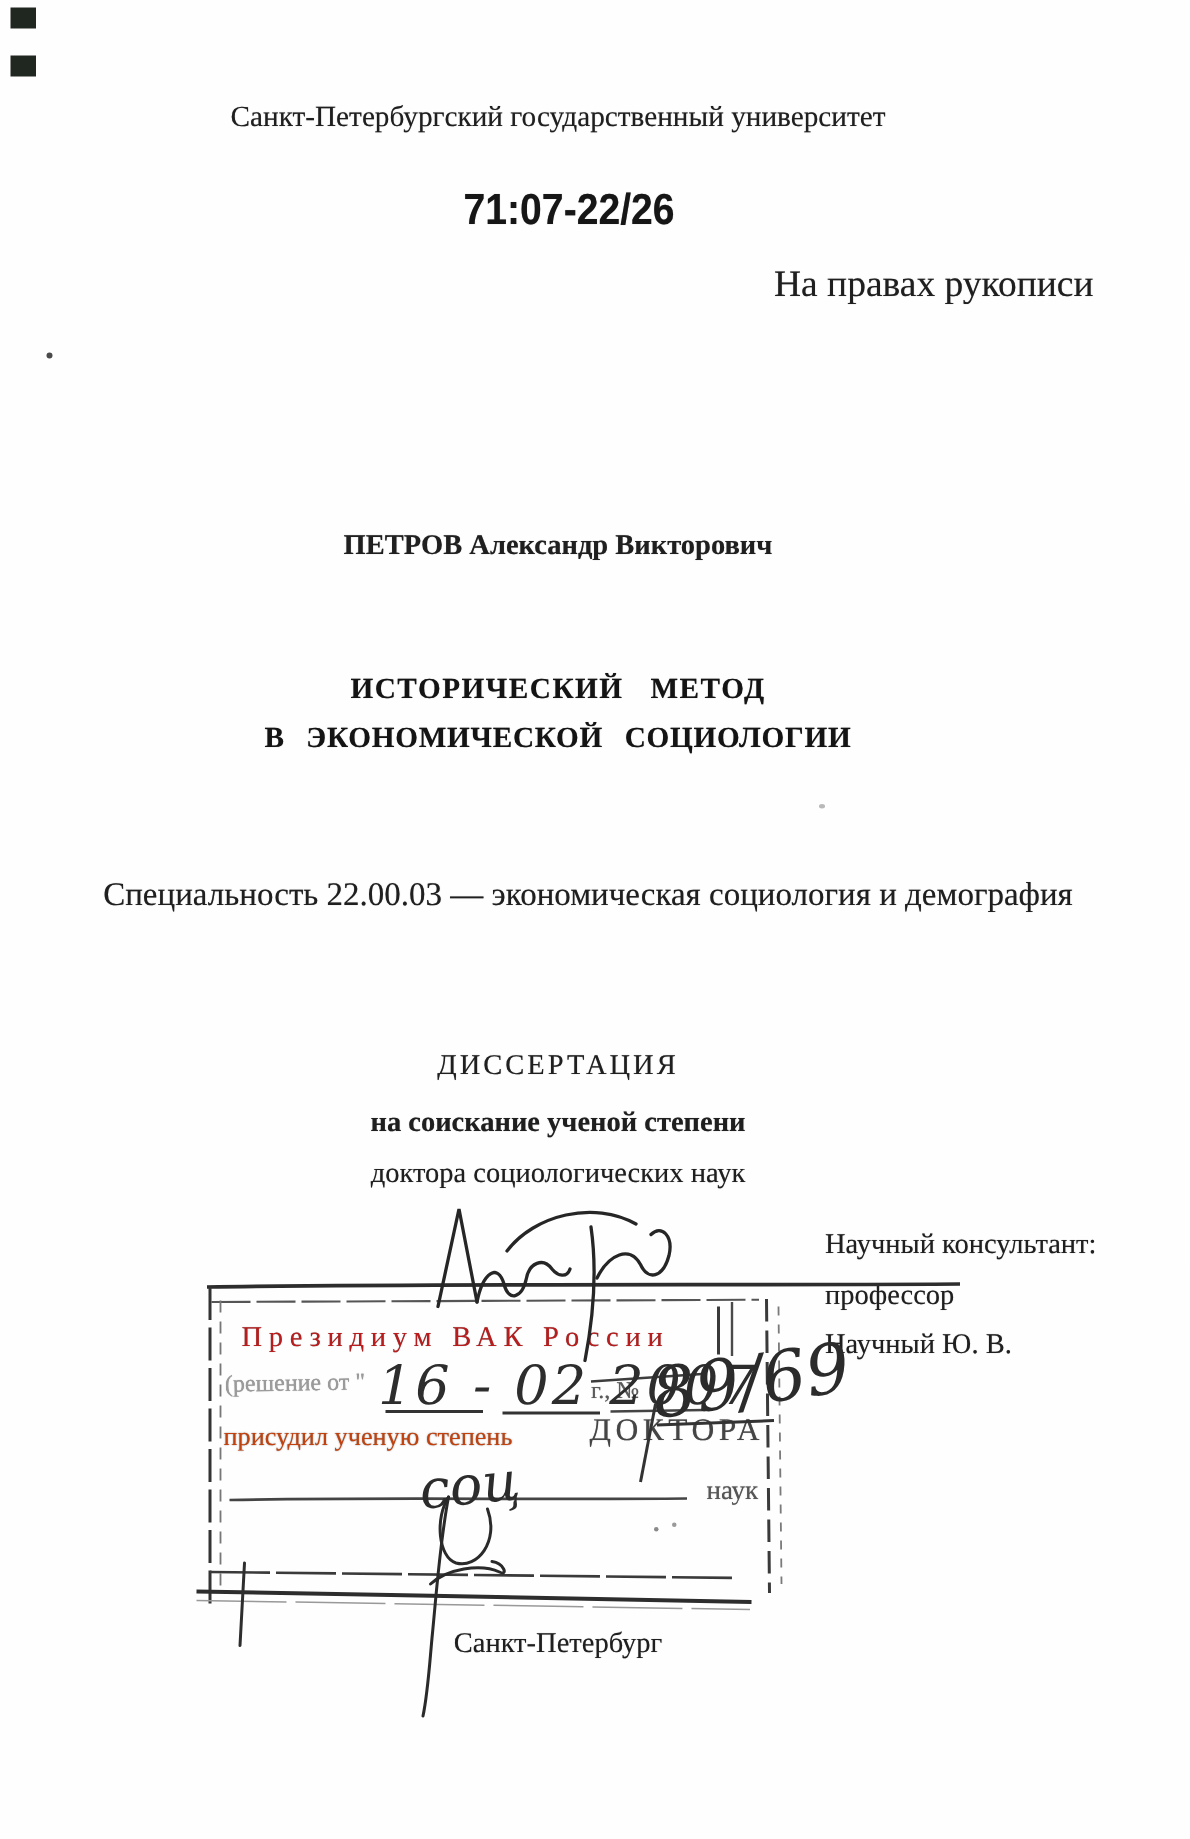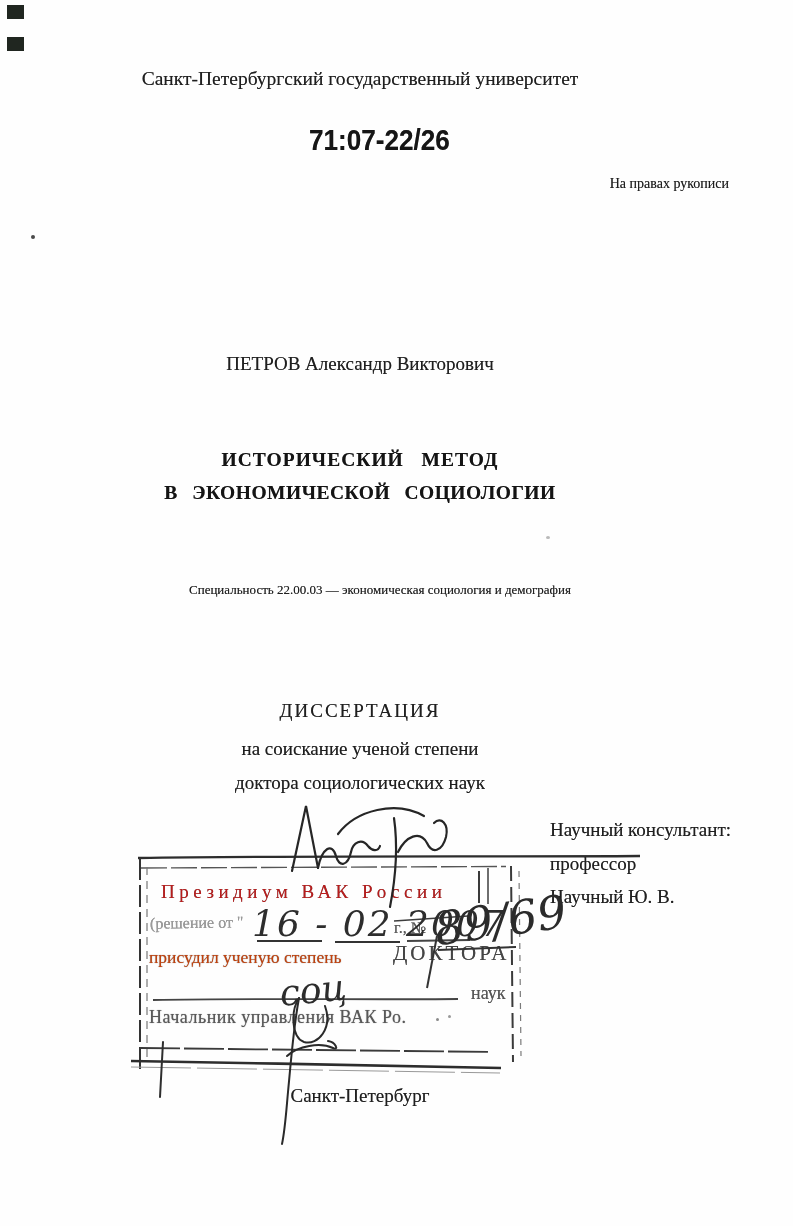"Санкт-Петербургский государственный" .center { left: 0 -> 12px }
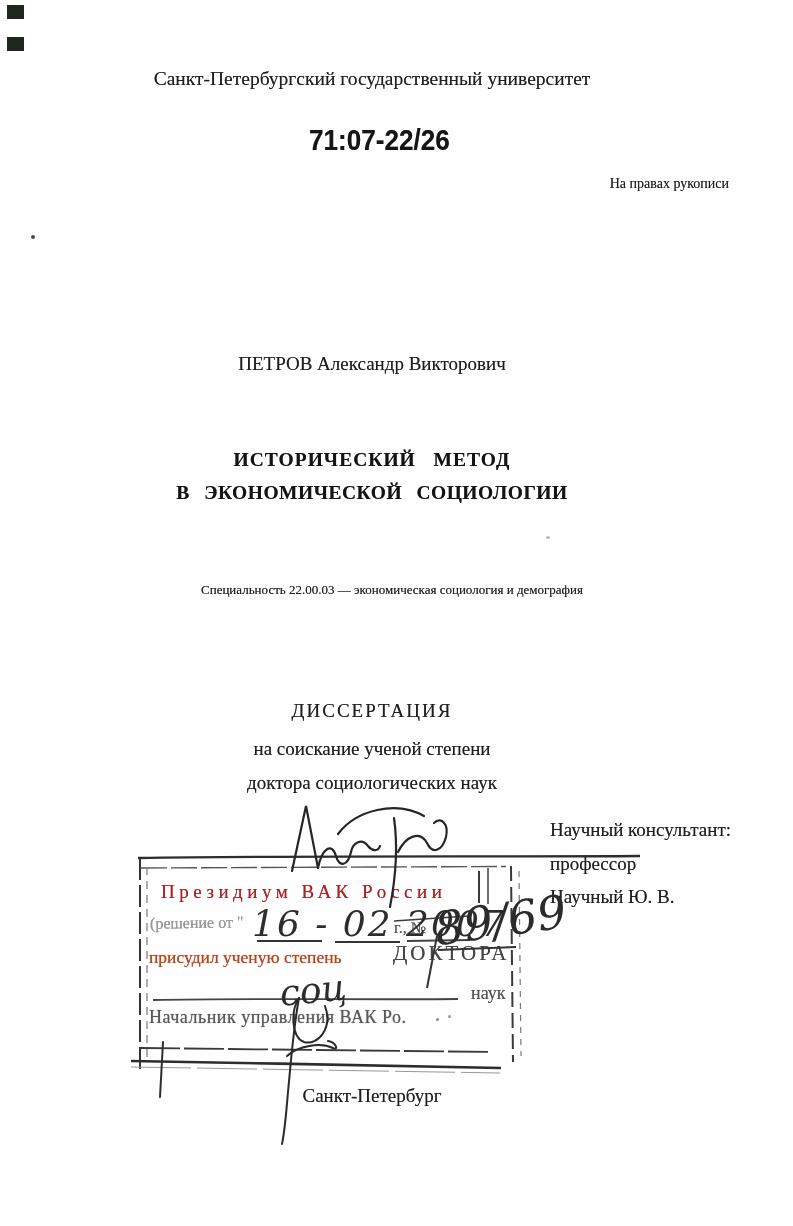"На правах рукописи" .manuscript { font-size: 14px -> 25px }
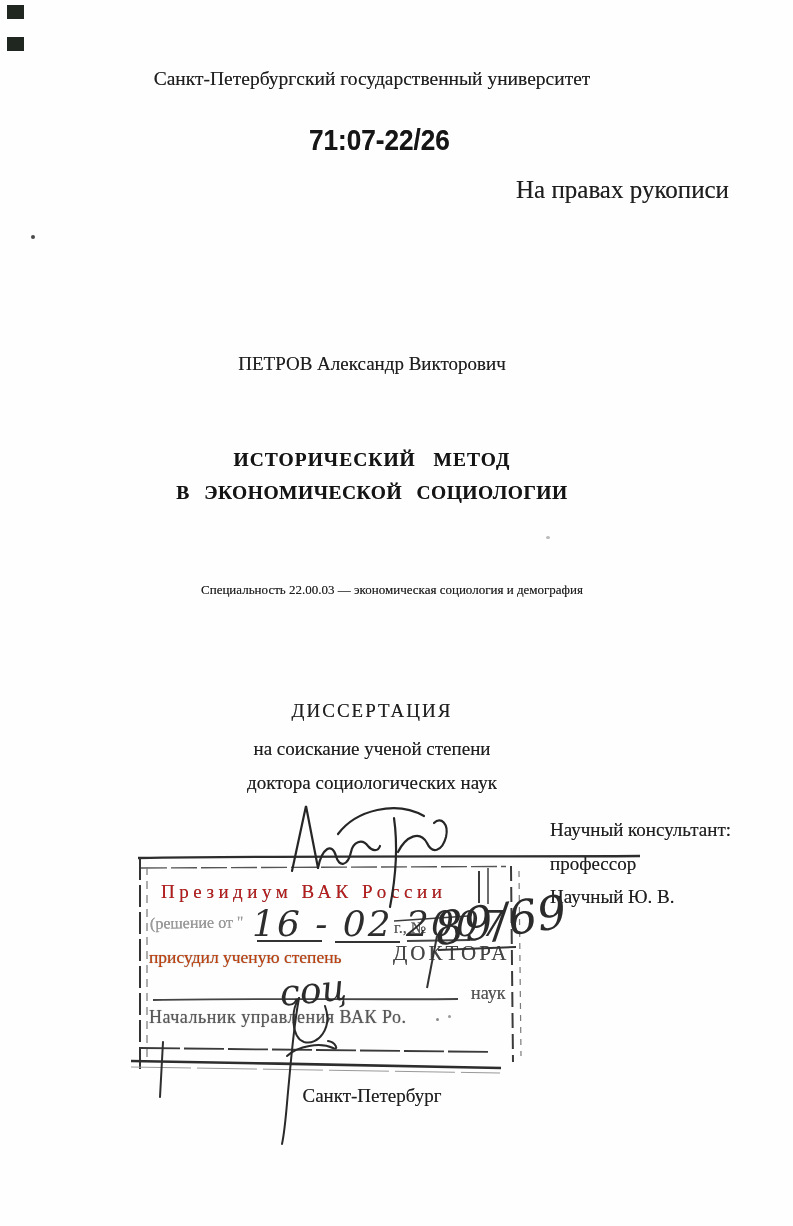"ПЕТРОВ Александр Викторович" .author { font-weight: none -> bold }
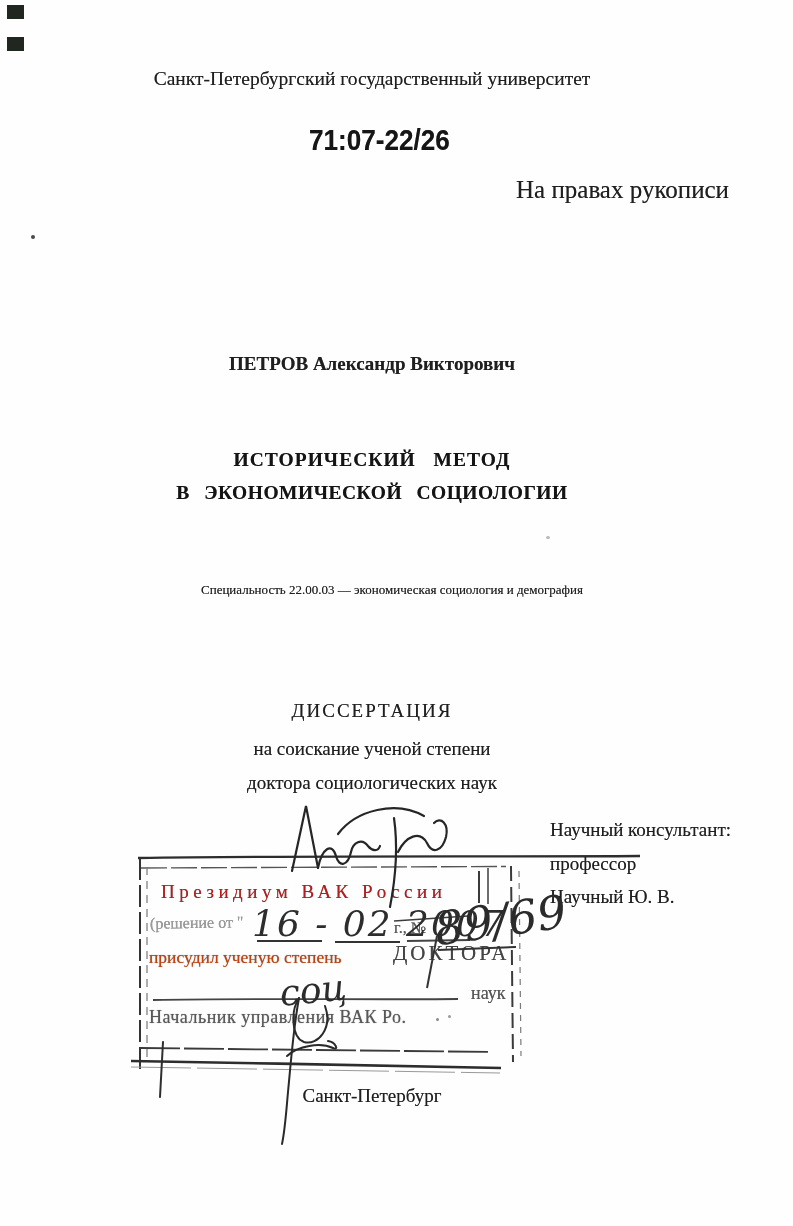"Специальность 22.00.03 — экономическая" .specialty { font-size: 13px -> 22px }
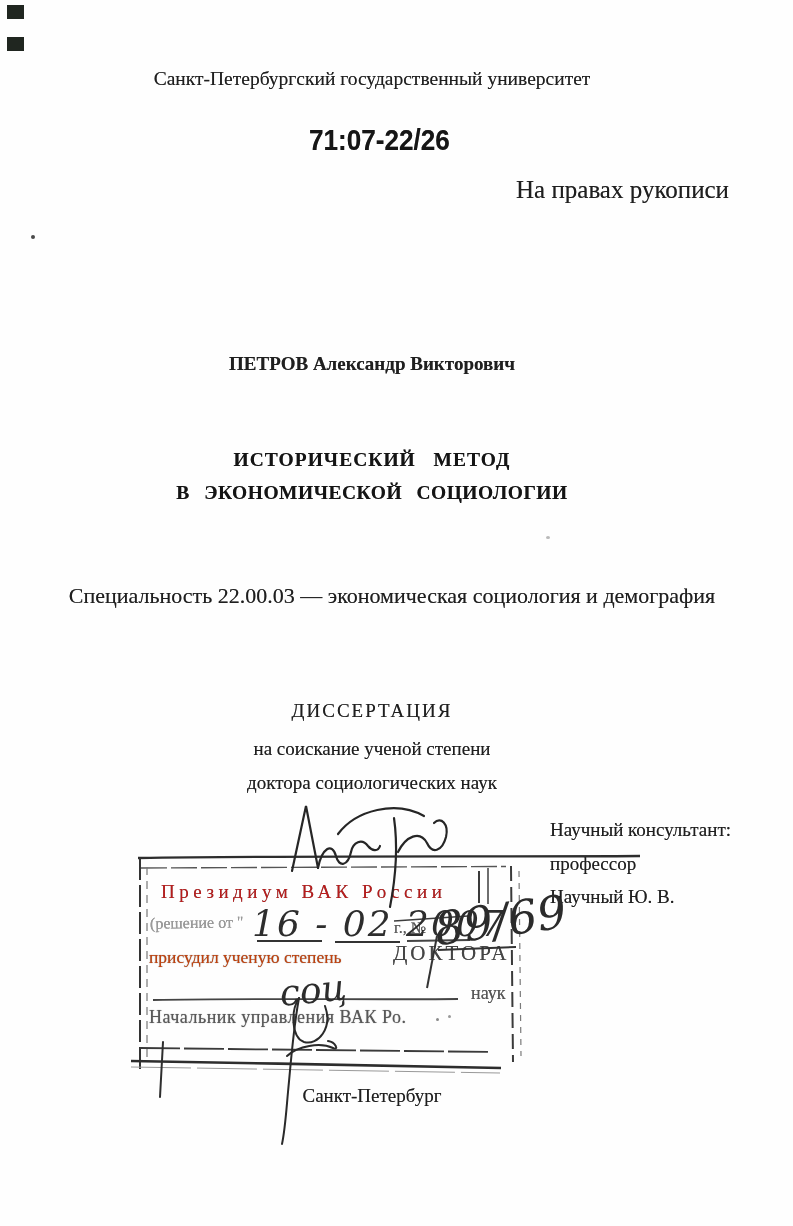"на соискание ученой степени" .degree1 { font-weight: none -> bold }
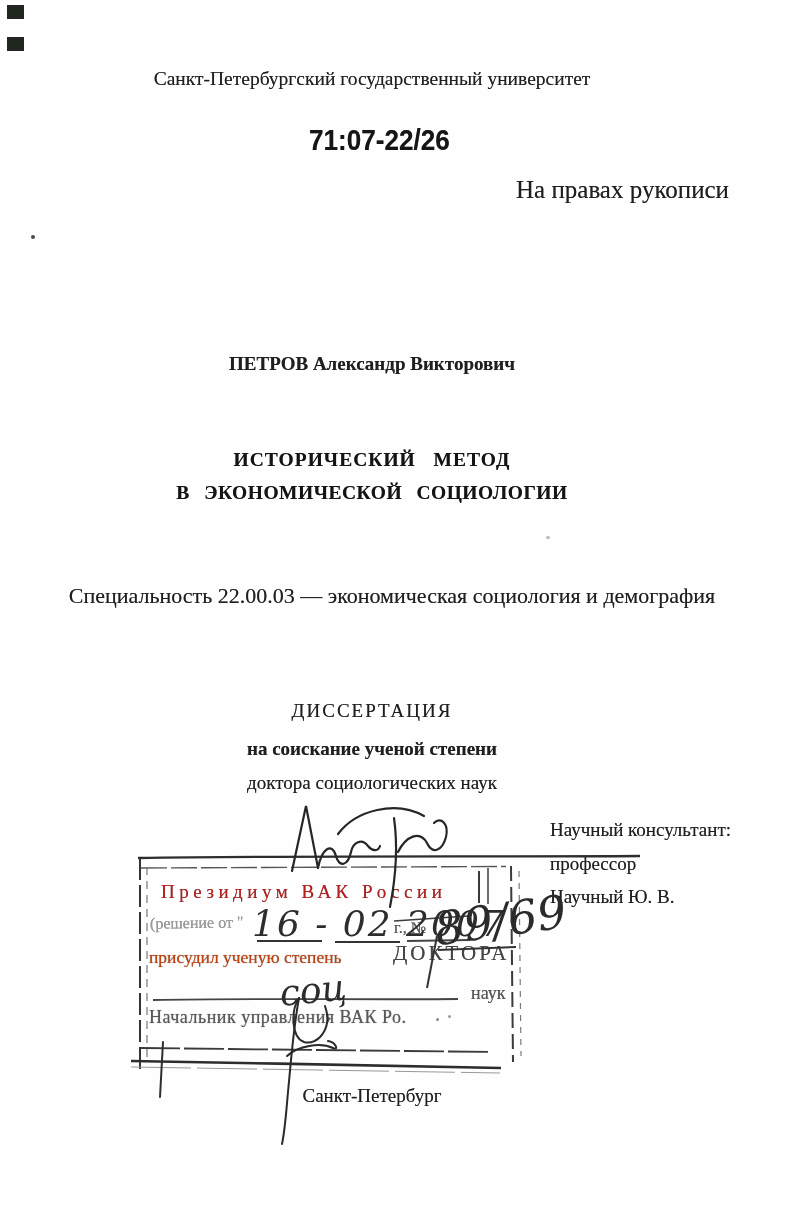"Начальник управления ВАК Ро." div.t { html: <div>Начальник управления ВАК Ро.</div> -> none }
